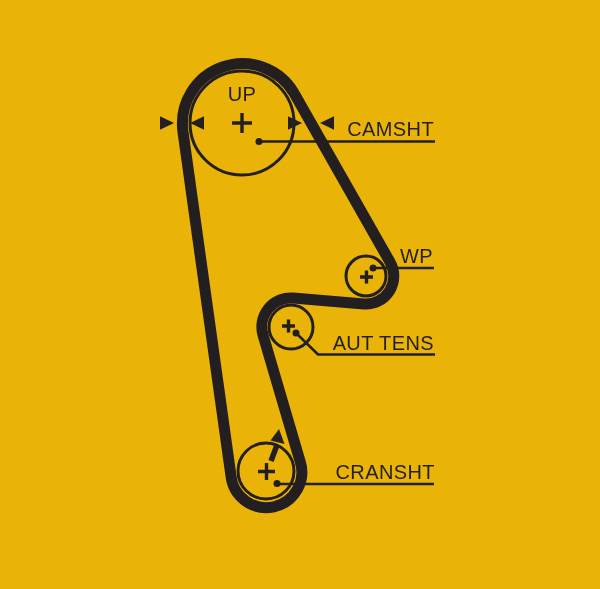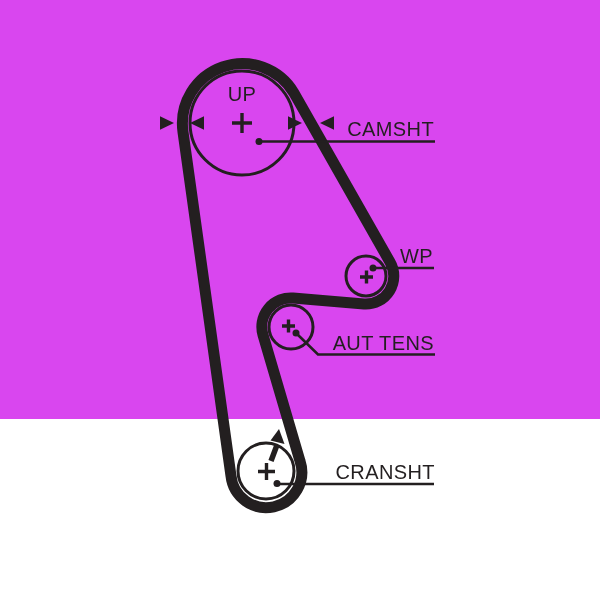"UP" .stage { background: #d946ef -> #eab308; height: 419px -> 589px }
